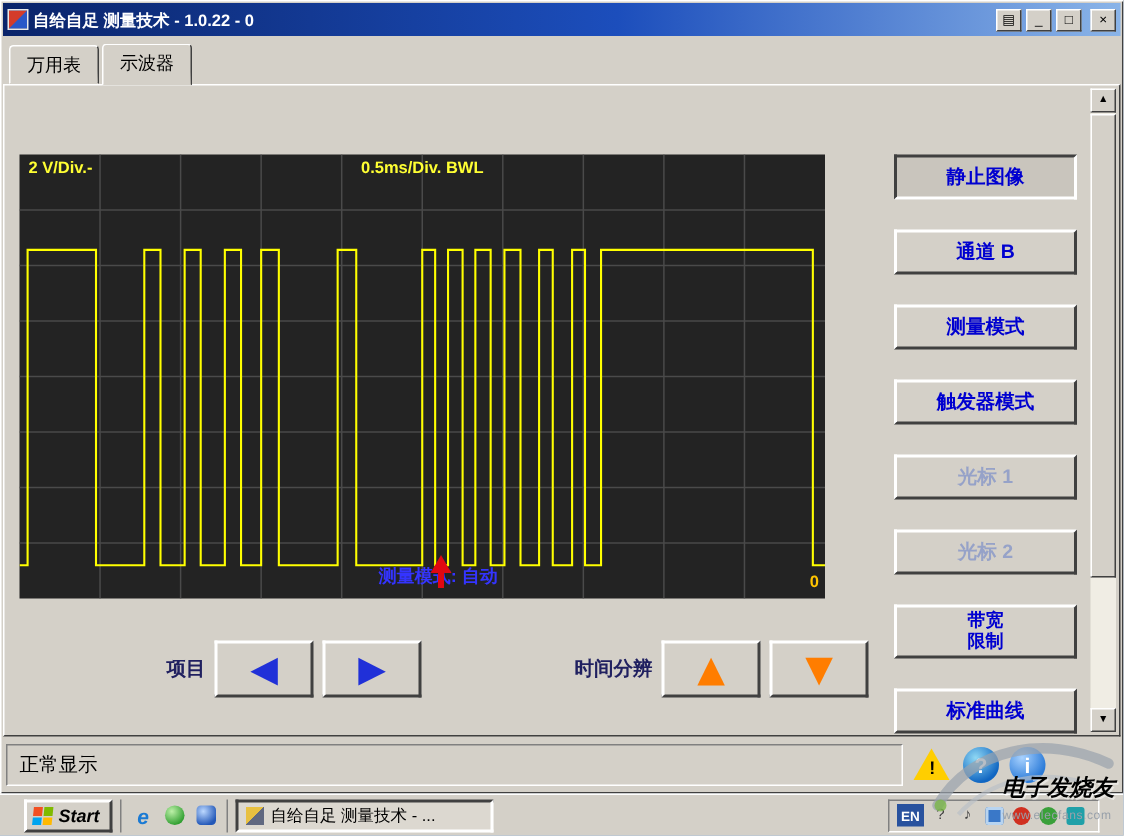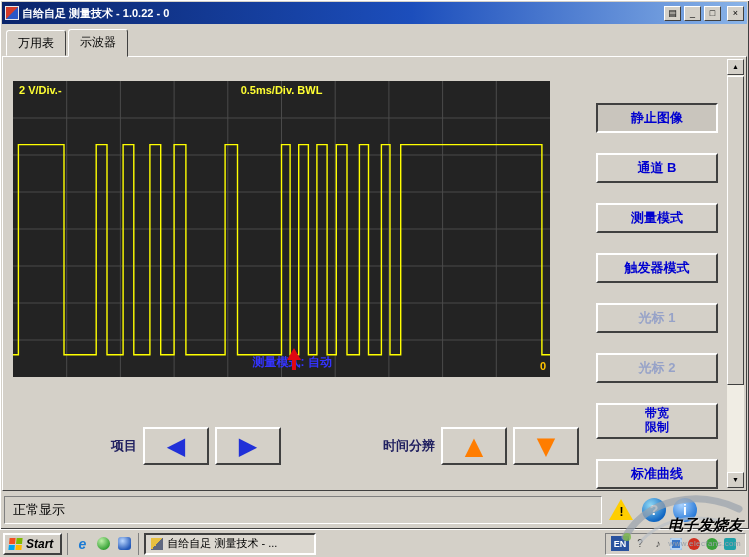"2 V/Div.-" .scope { top: 24px -> 46px }
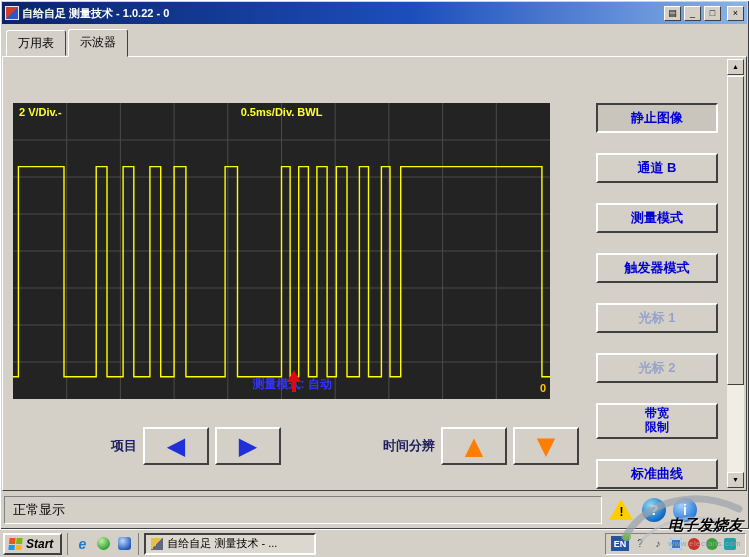"Start" .taskbar { padding: 2px 3px -> 2px 16px }
